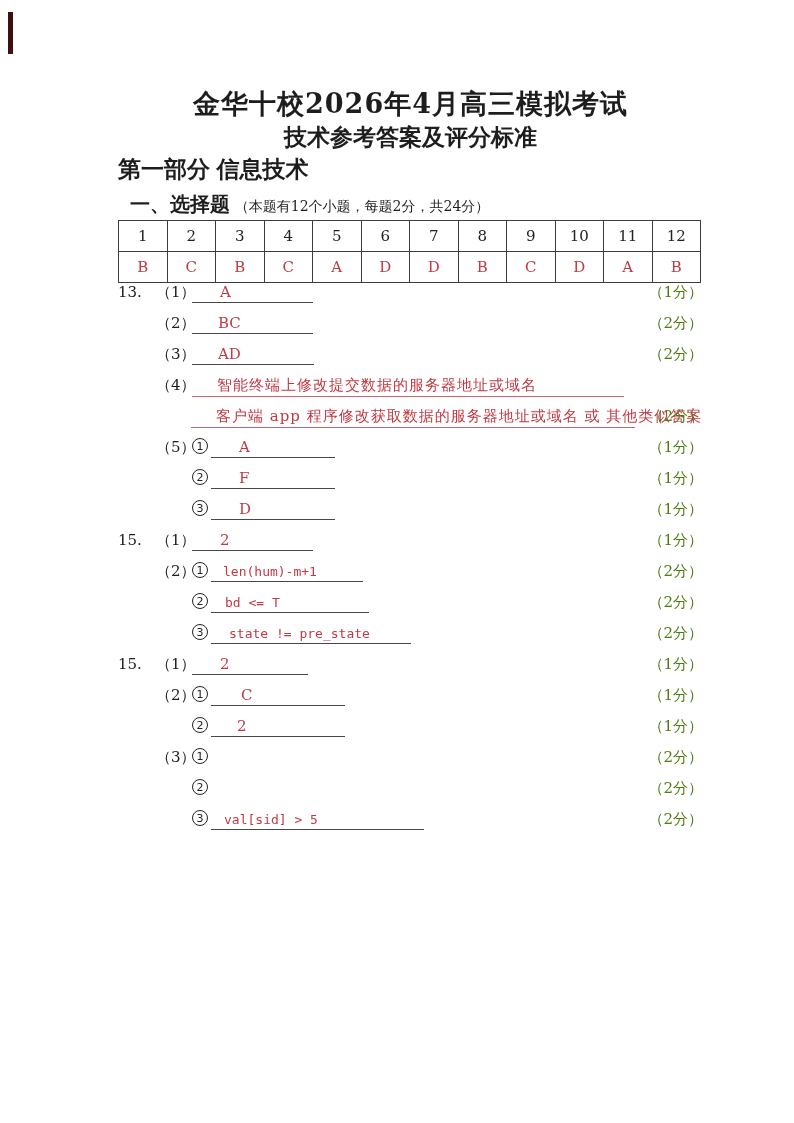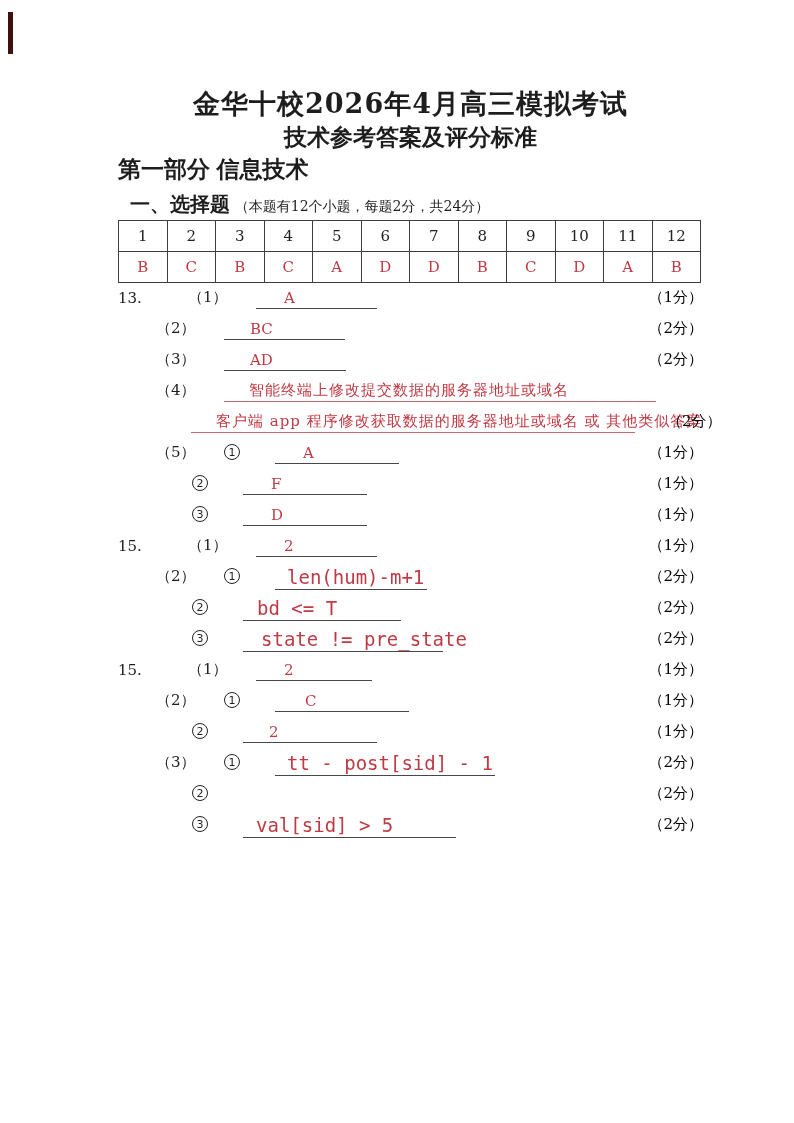"13." .arow { align-items: center -> flex-start; gap: 32px -> none }
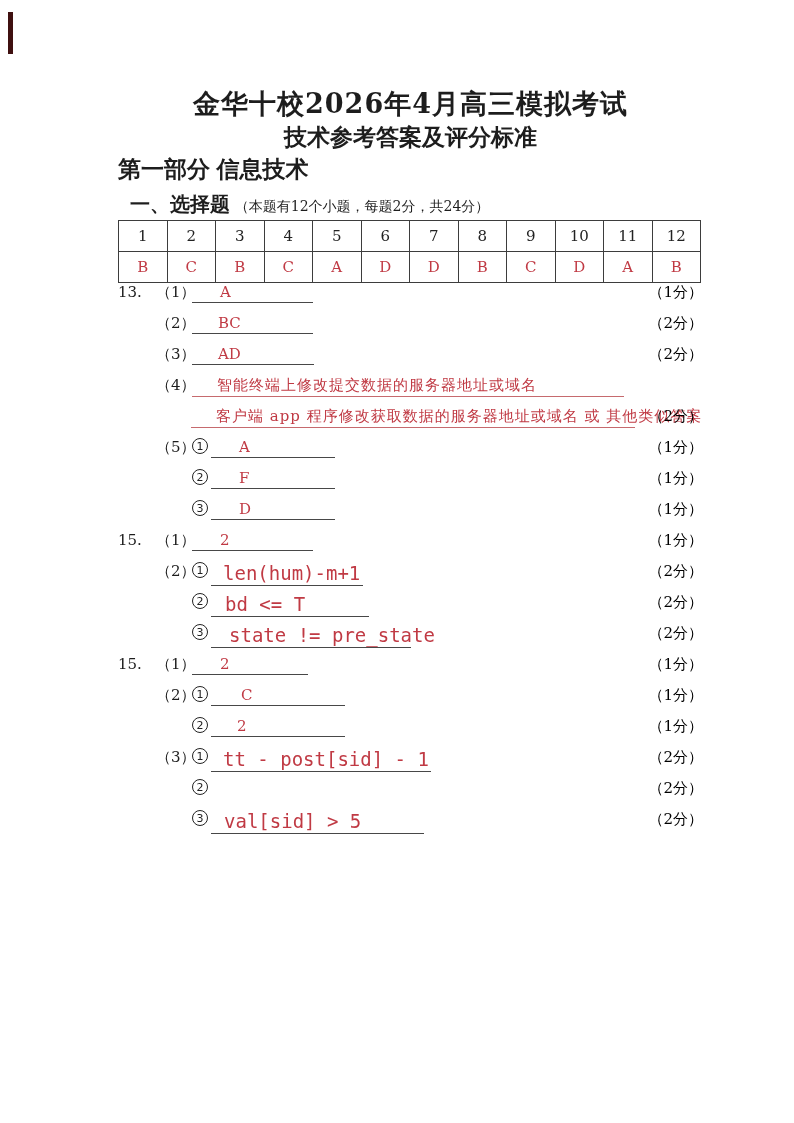"（1分）" .score { color: #000000 -> #4d7c0f }
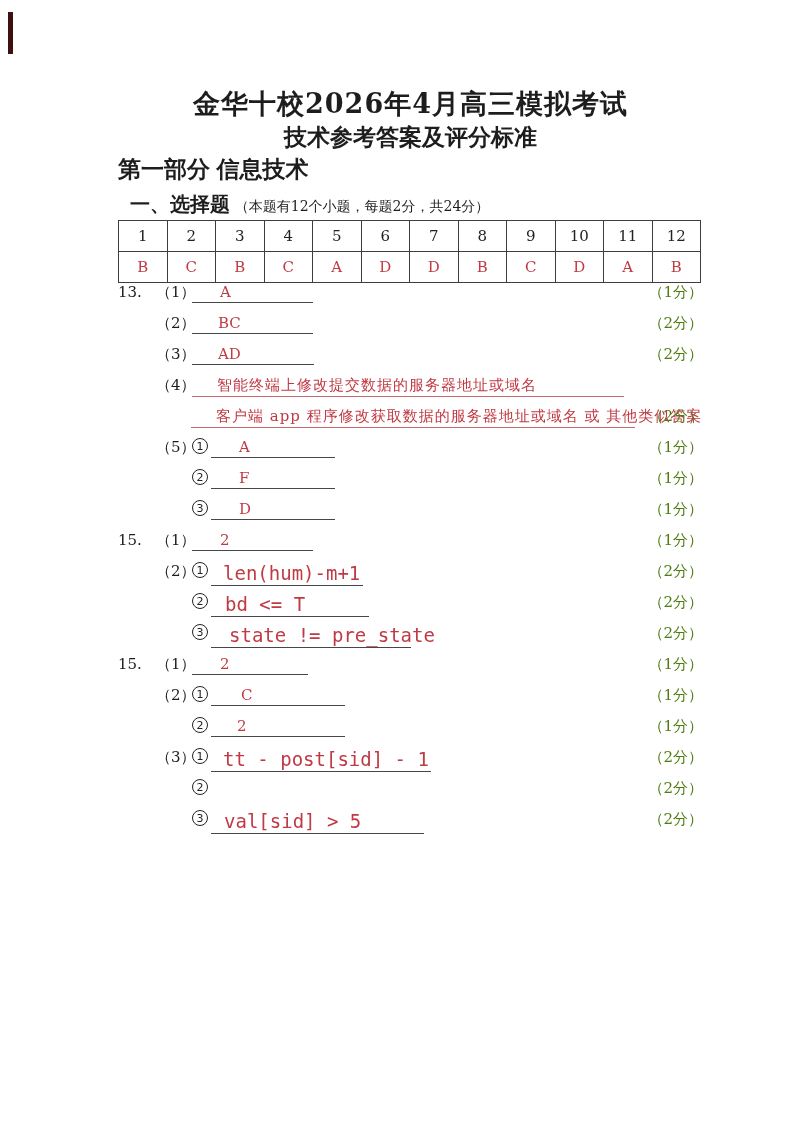"len(hum)-m+1" .mono-ans .ans { font-size: 19px -> 13px }
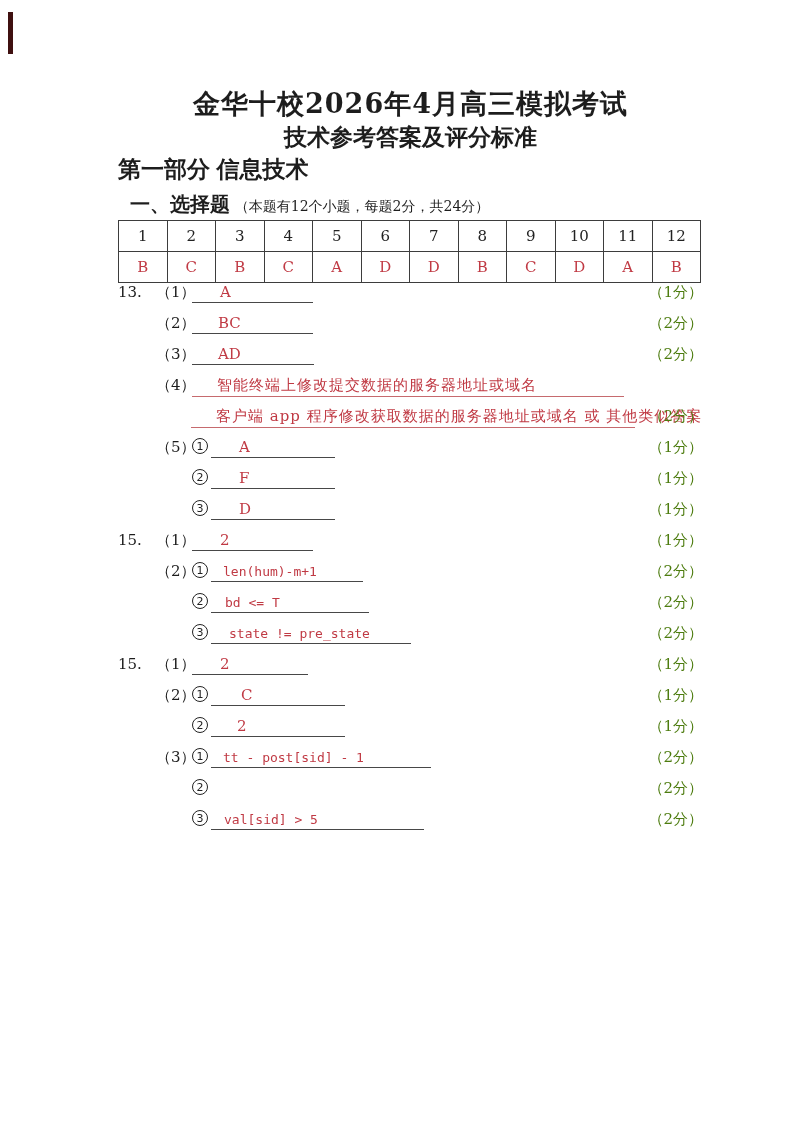"tt - post[sid] - 1" span.blank { html: <span><span>tt - post[sid] - 1</span></span> -> none }
